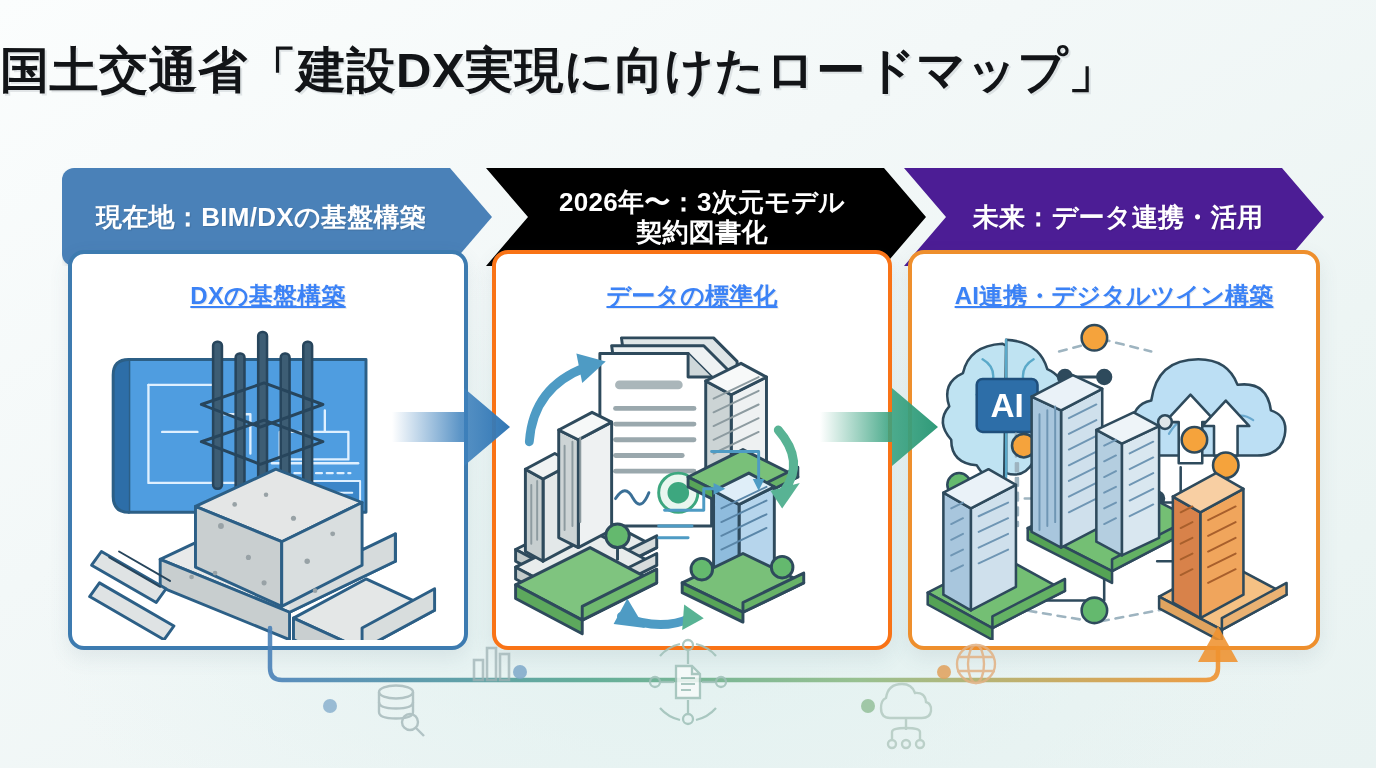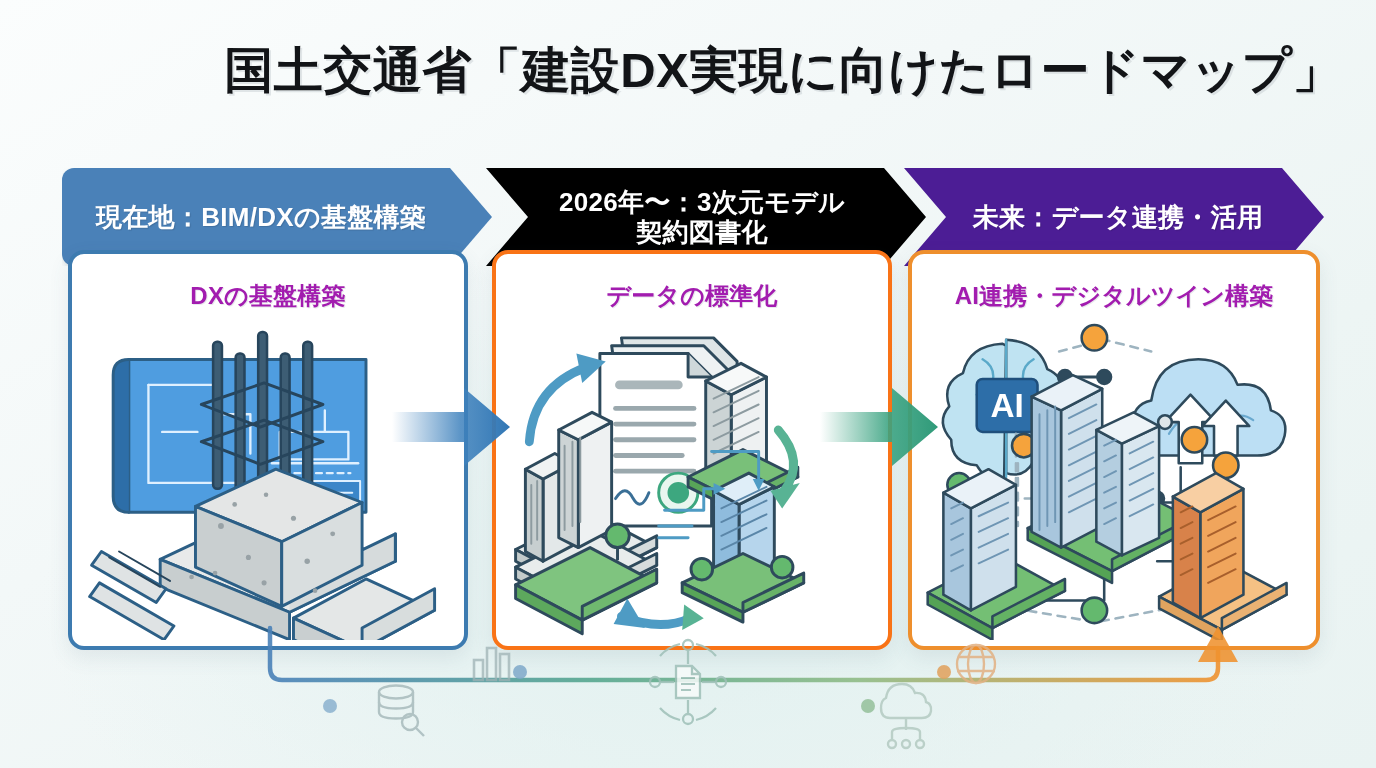"国土交通省「建設DX実現に向けたロードマップ」" .title-wrap { text-align: right -> left }
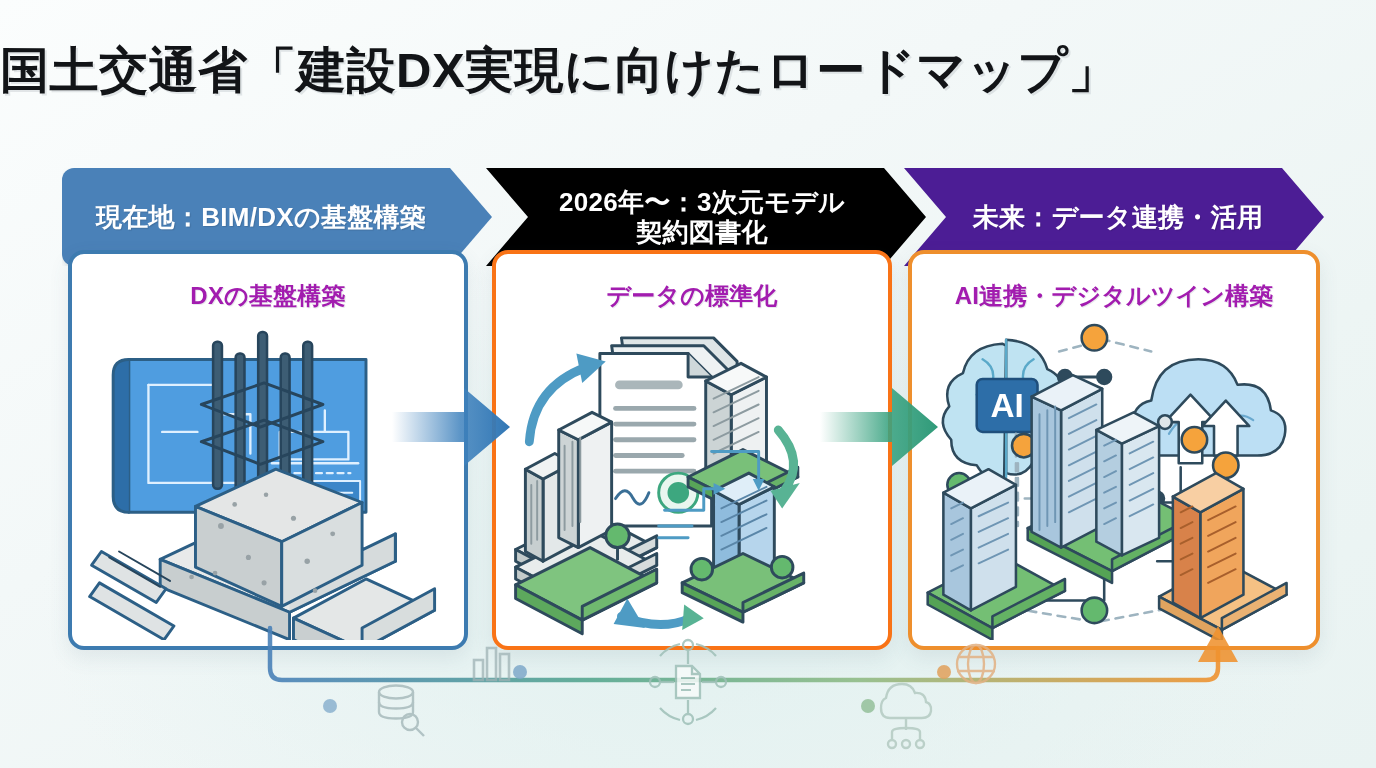"DXの基盤構築" .card-title { color: #a21caf -> #3b82f6; text-decoration: none -> underline }
